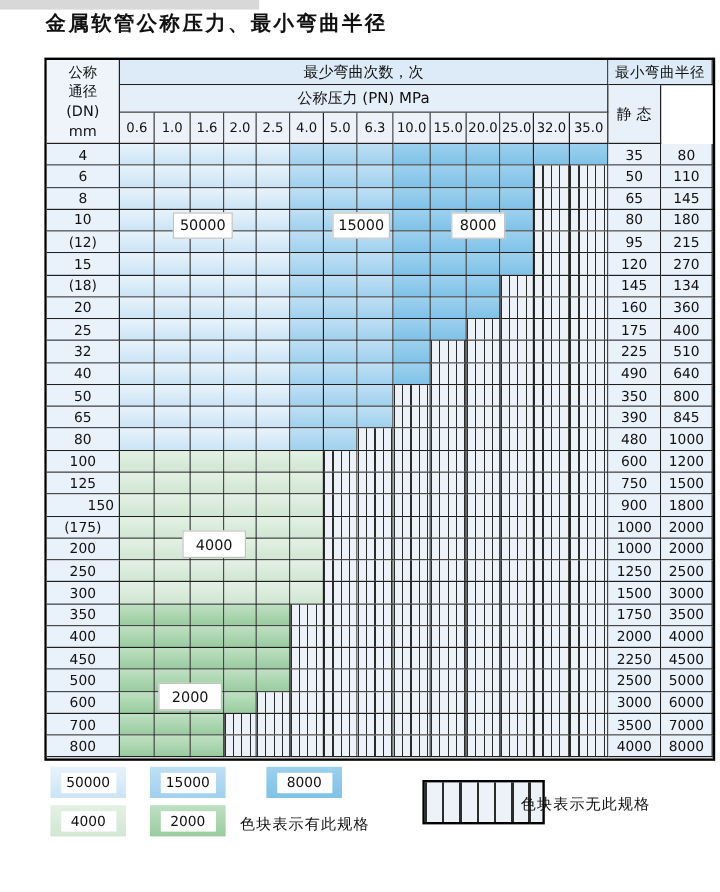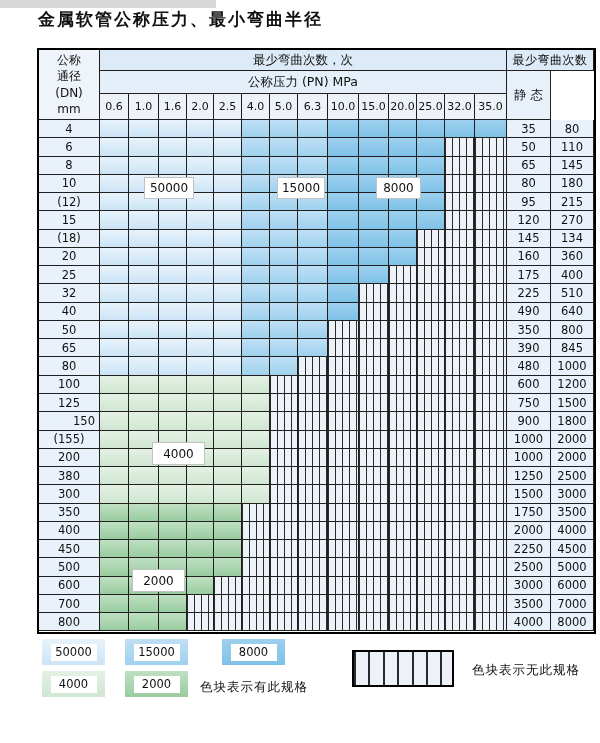"最少弯曲次数" div.c { text: 少弯曲次数 -> 小弯曲半径 }
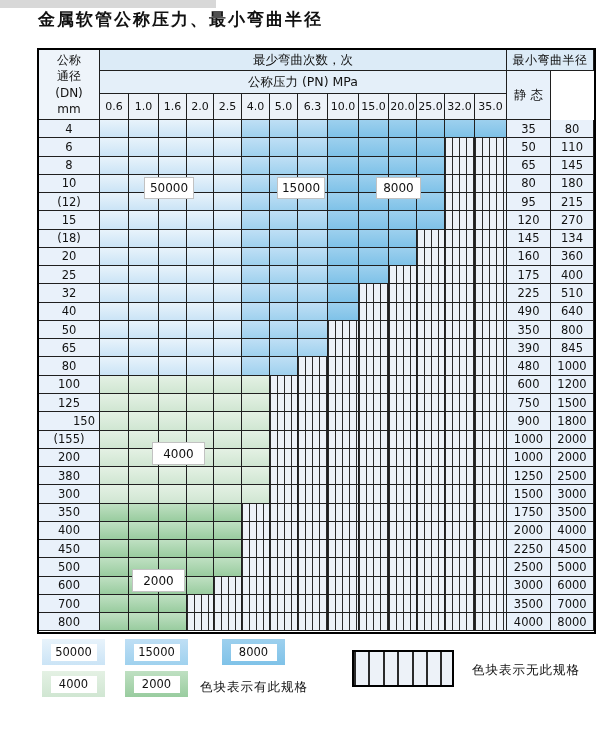"(155)" div.c { text: 155 -> 175 }
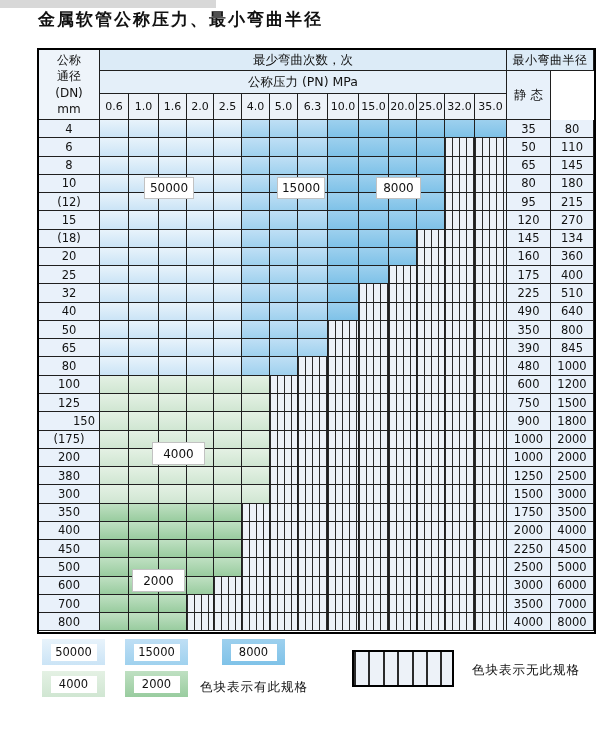"380" div.c { text: 380 -> 250 }
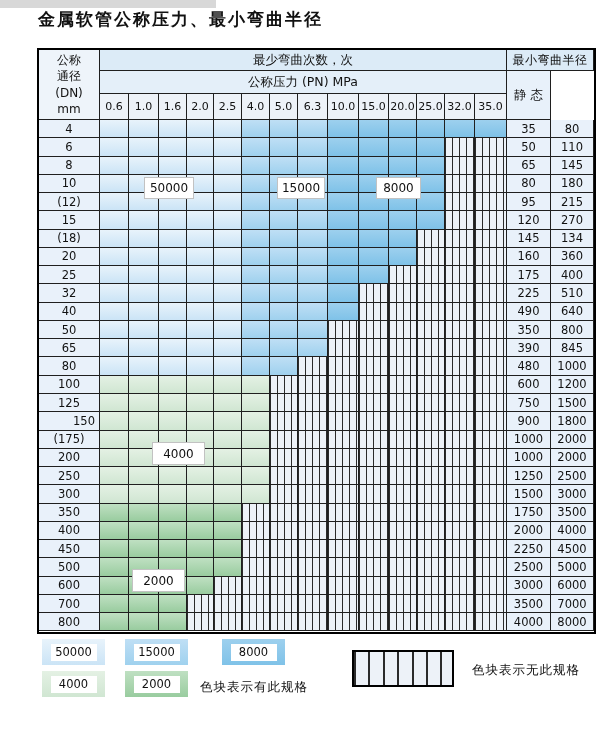"色块表示无此规格" div.legend-note { left: 472px -> 434px }
